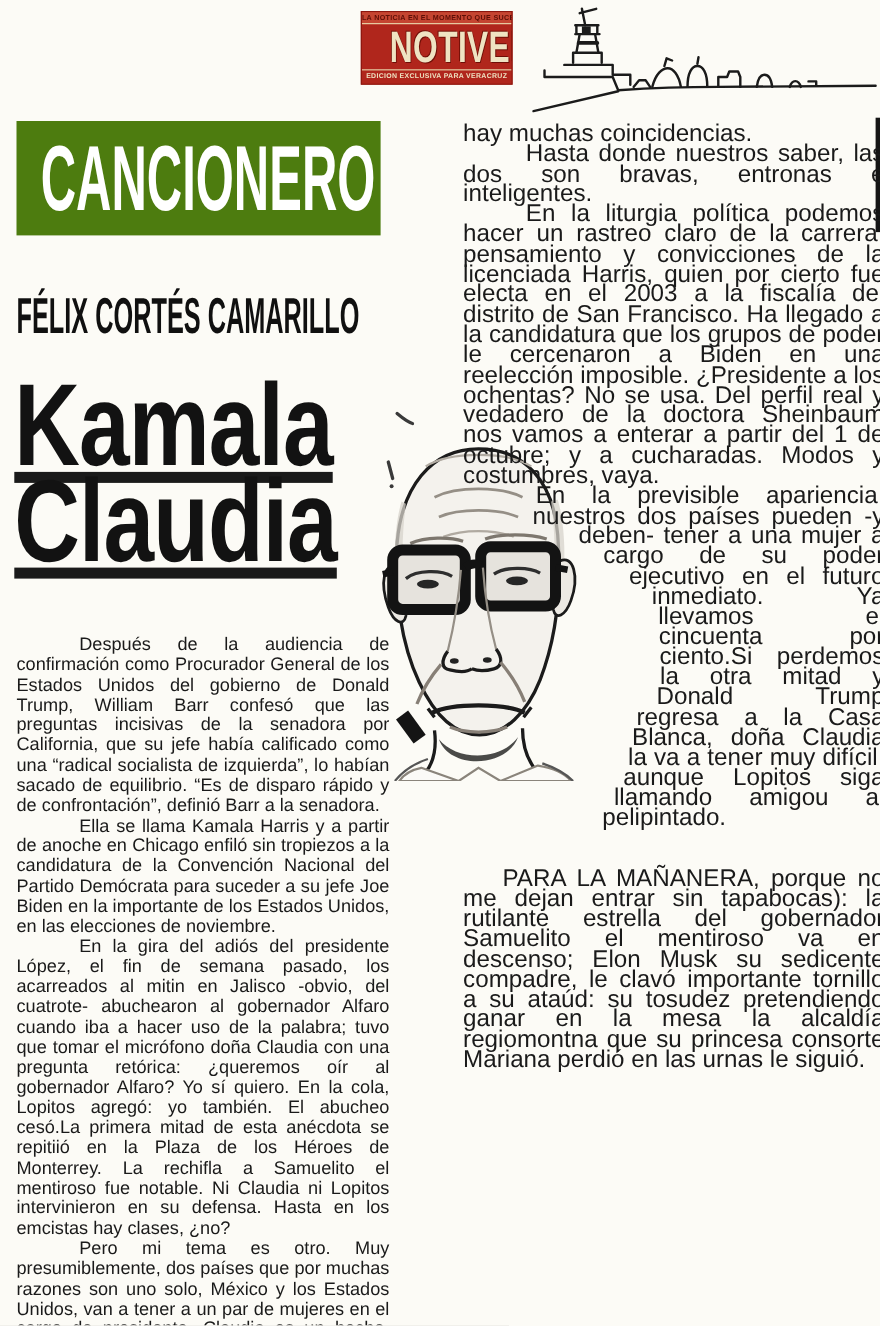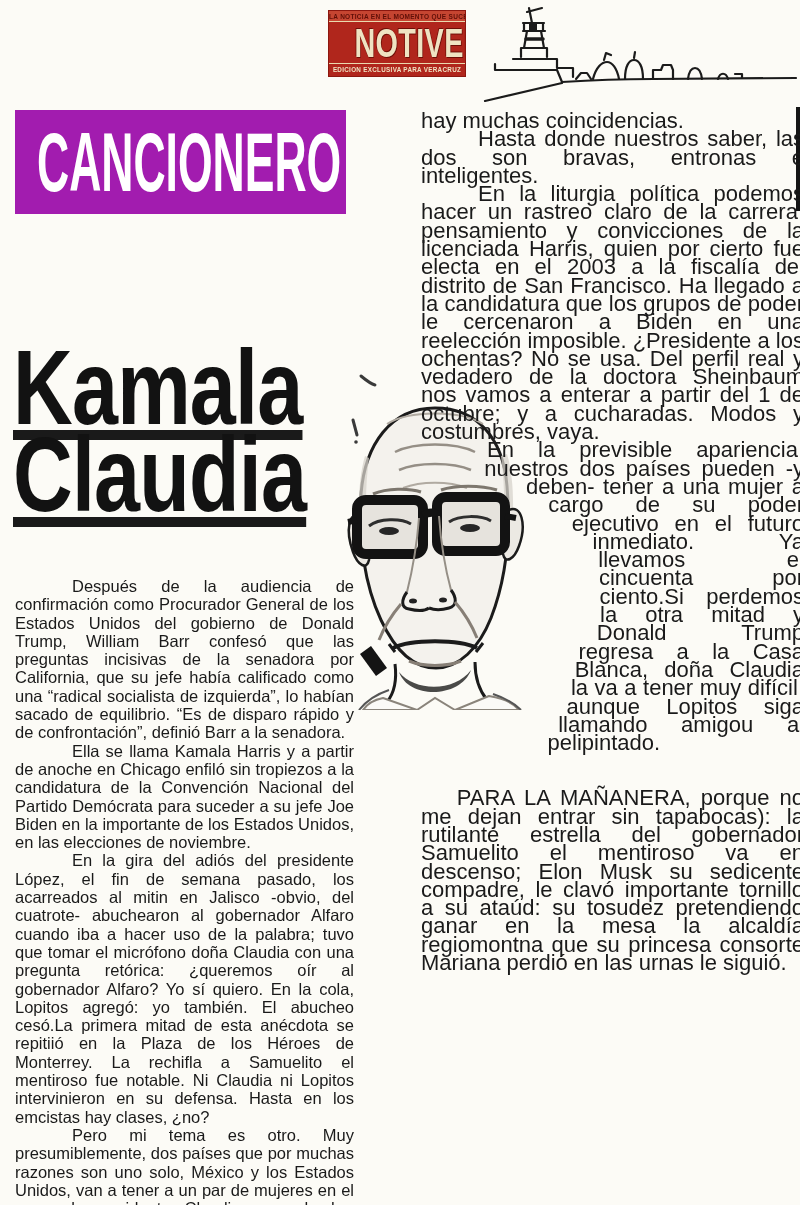"CANCIONERO" .banner { background: #a21caf -> #4d7c0f }
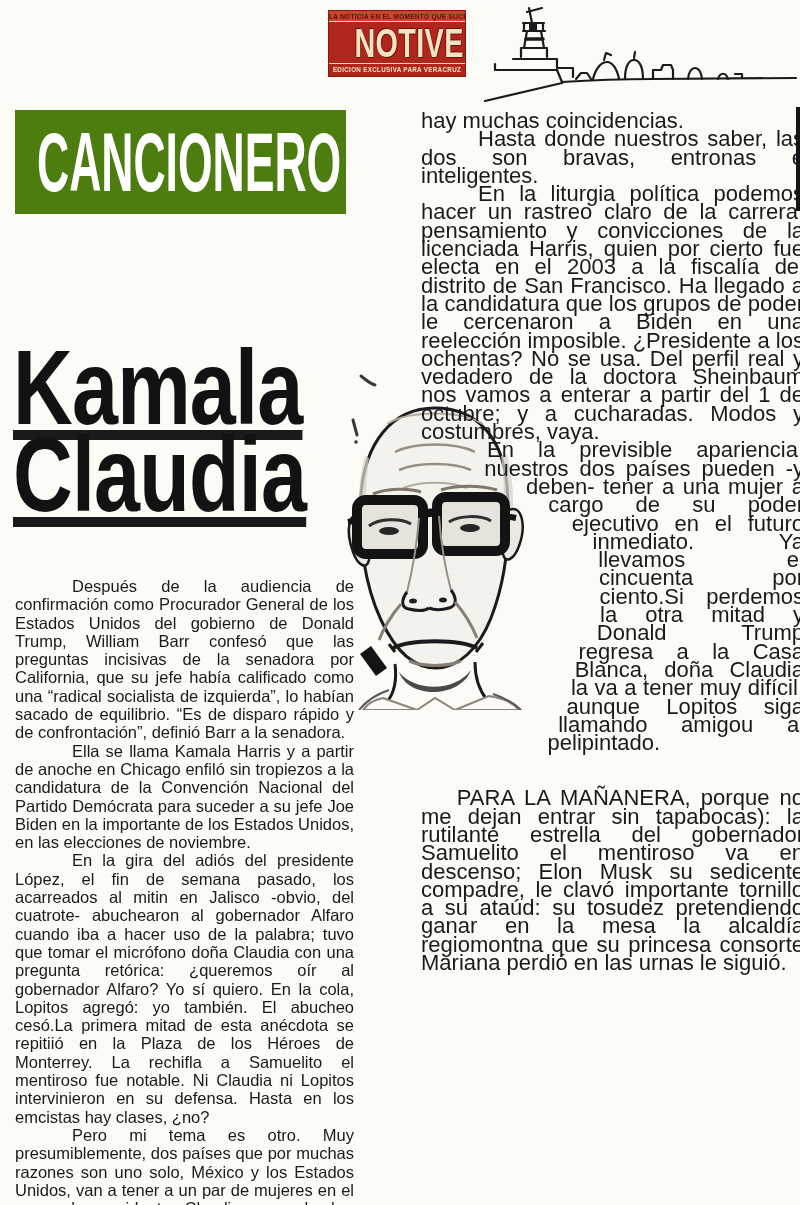"FÉLIX CORTÉS CAMARILLO" div.author { html: none -> <div> <span>FÉLIX CORTÉS CAMARILLO</span> </div> }
